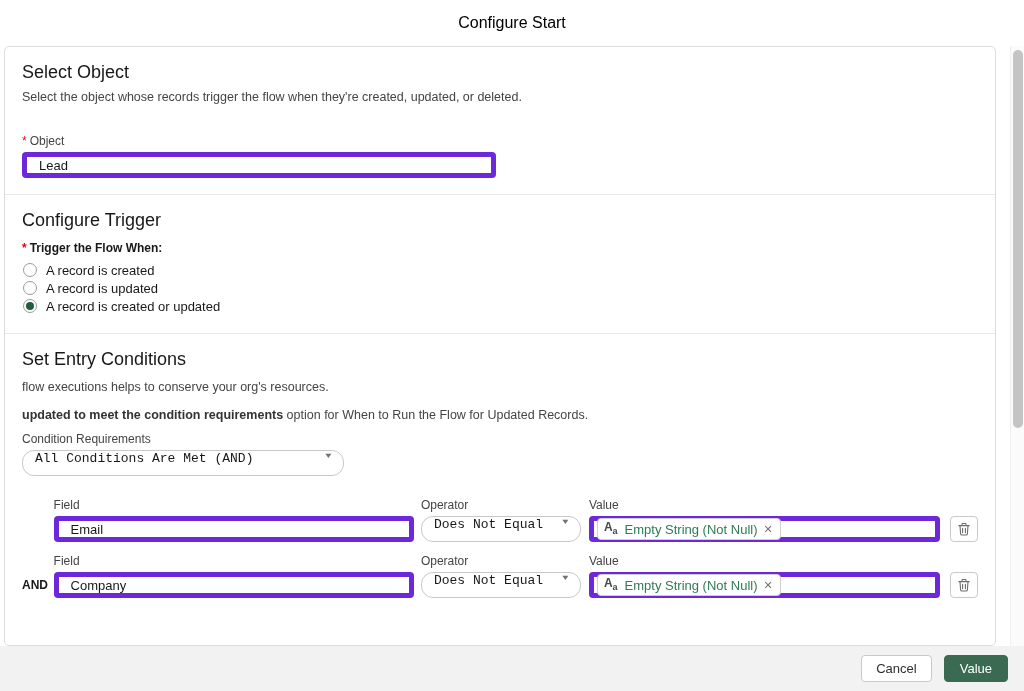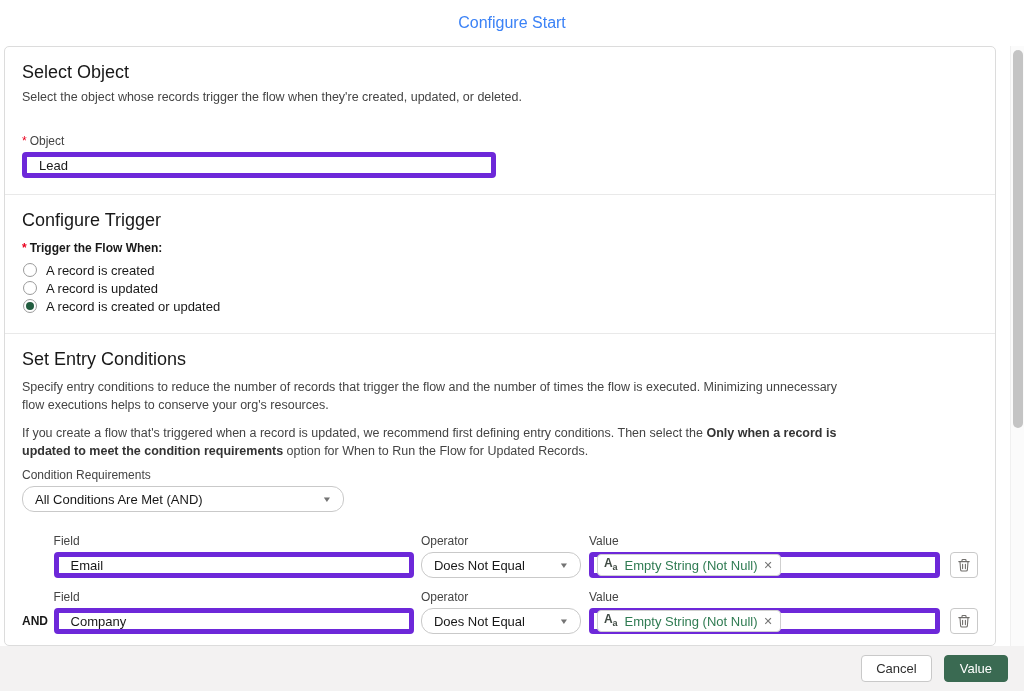"Configure Start" .title { color: #3b82f6 -> #000000 }
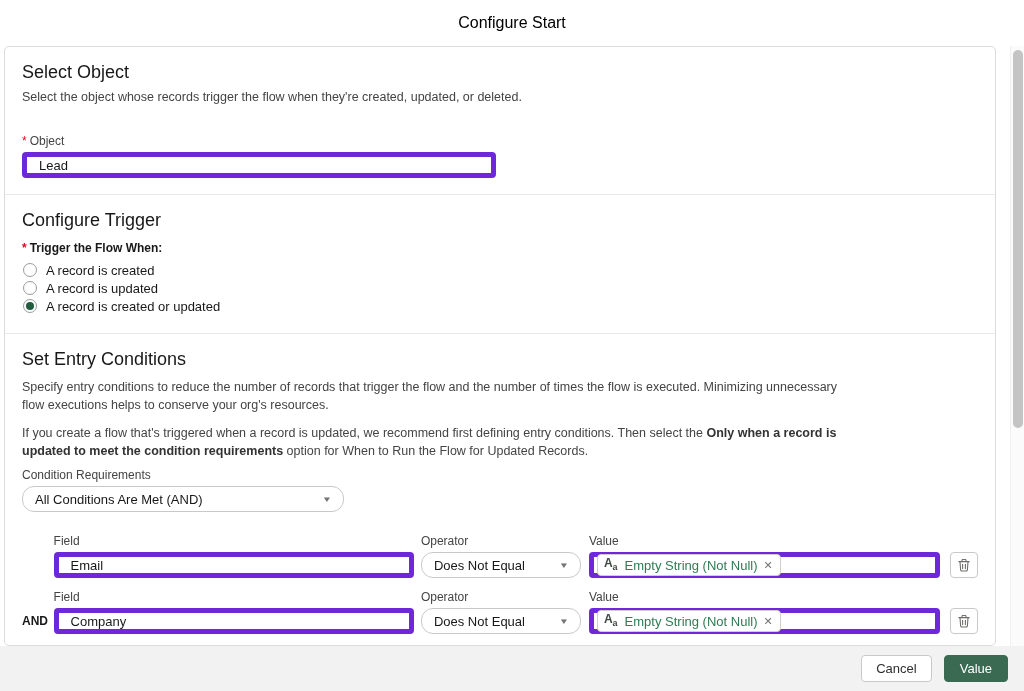"Specify entry conditions to reduce" div { html: <div>Specify entry conditions to reduce the number of records that trigger the flow and the number of times the flow is executed. Minimizing unnecessary</div> -> none }
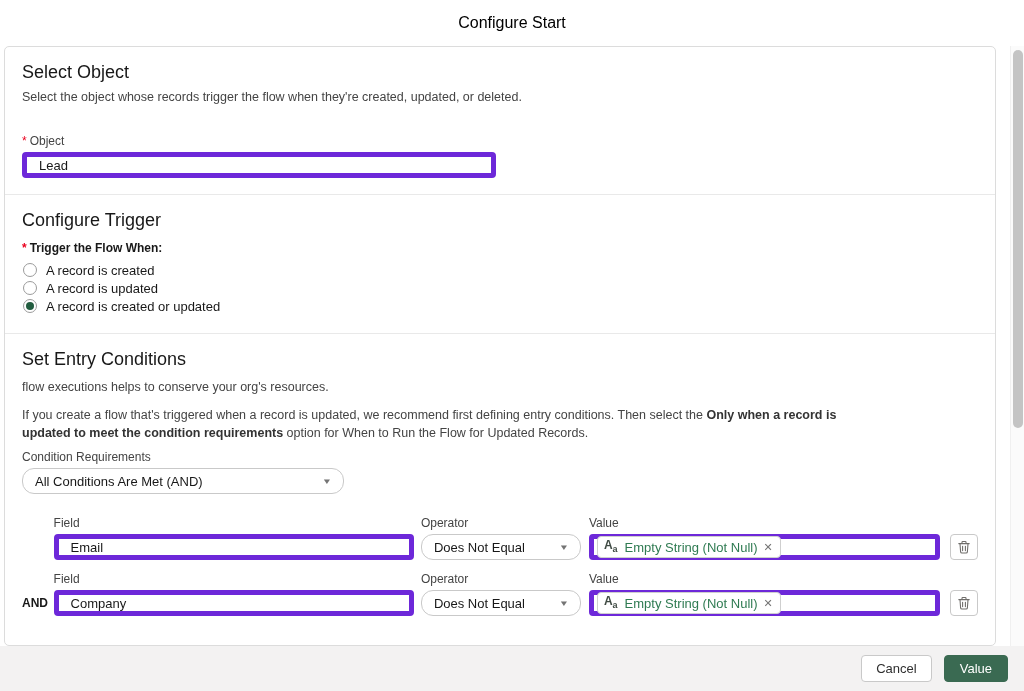"If you create a flow" div { html: <div><span>If you create a flow that's triggered when a record is updated, we recommend first defining entry conditions. Then select the </span><b>Only when a record is</b></div> -> none }
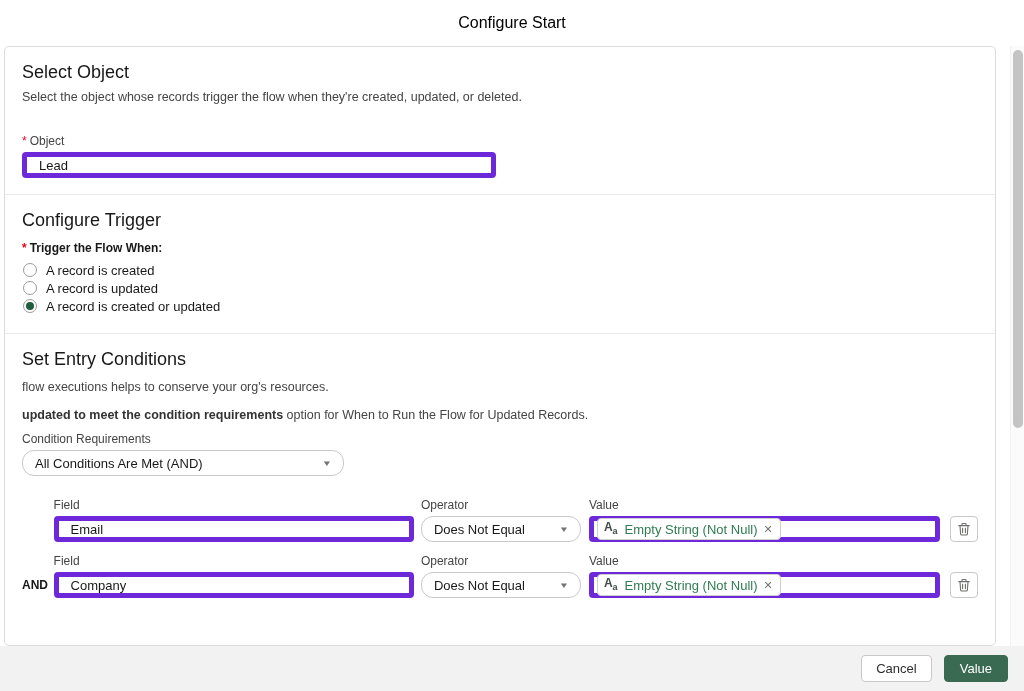"All Conditions Are Met (AND)" .select { align-items: center -> none; font-family: none -> Liberation Mono, monospace }
